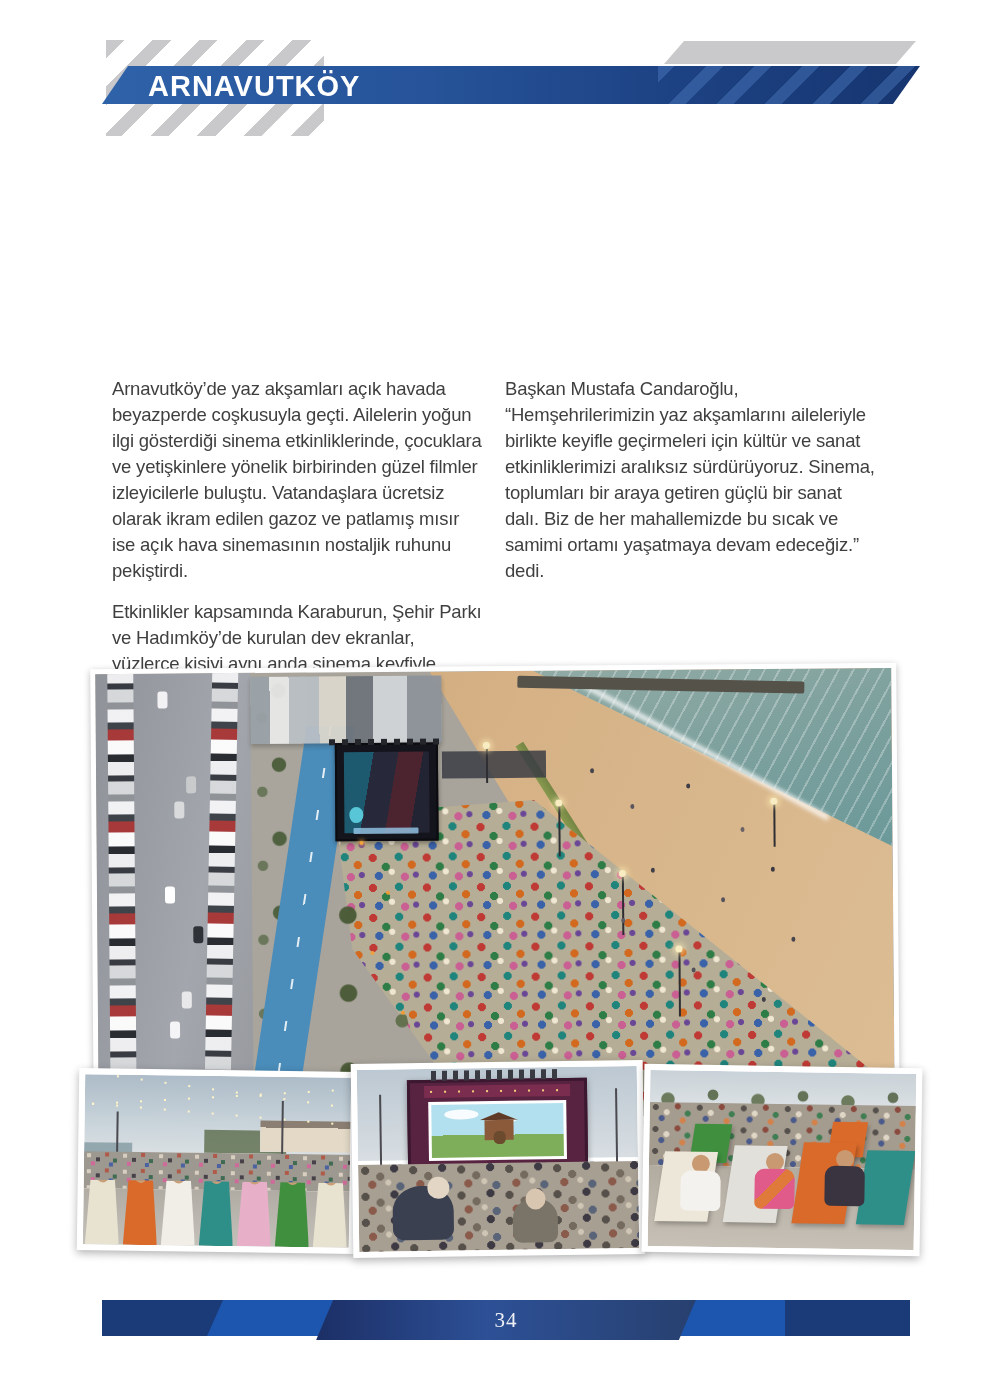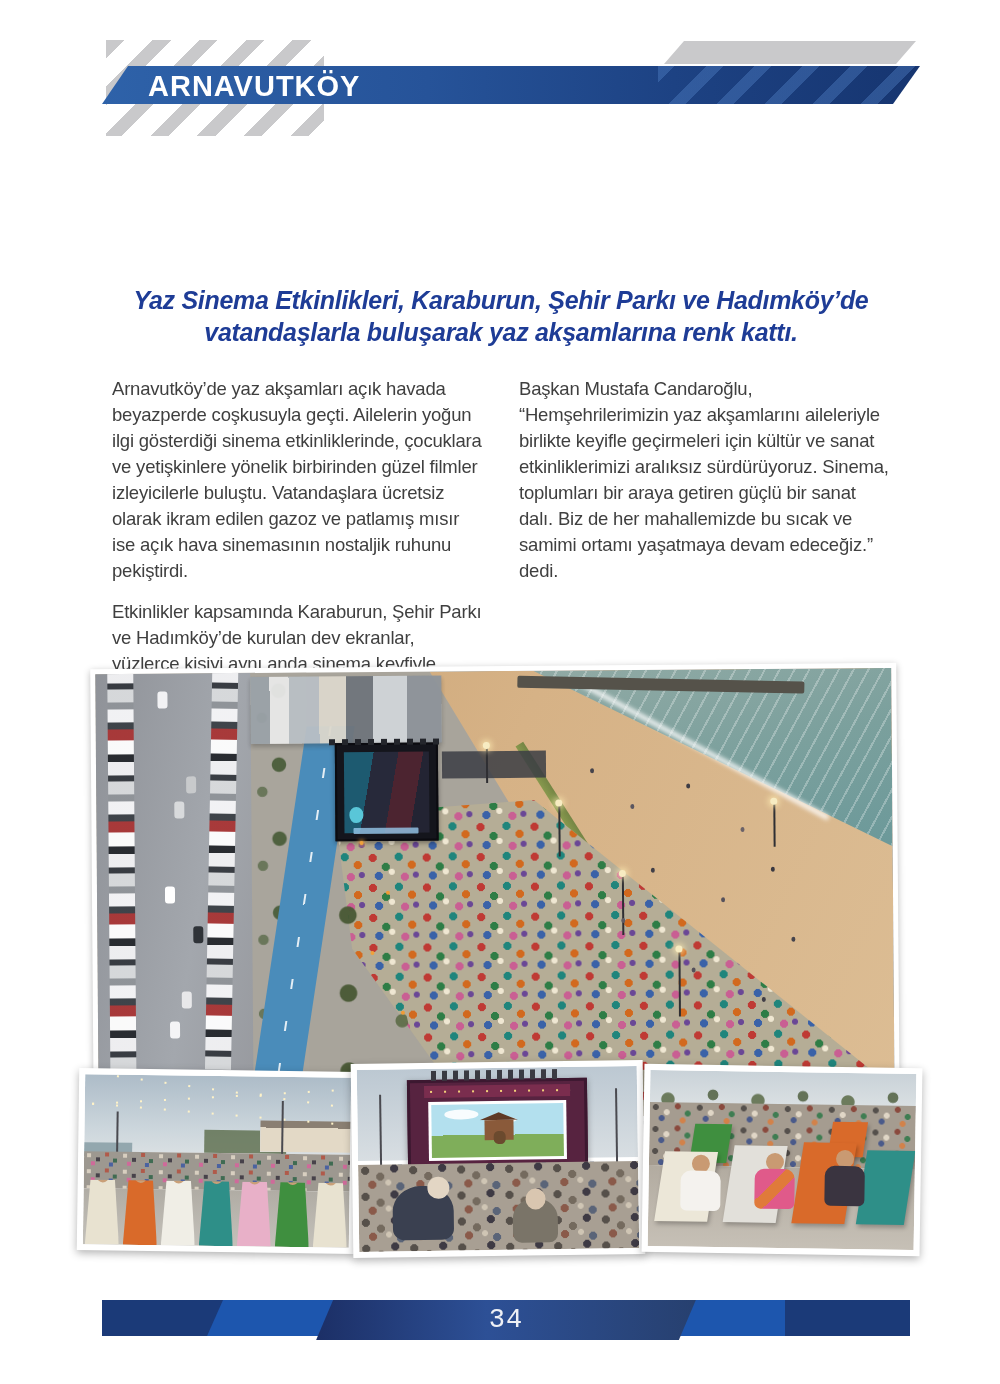"Yaz Sinema Etkinlikleri, Karaburun," div.subtitle { html: <div>Yaz Sinema Etkinlikleri, Karaburun, Şehir Parkı ve Hadımköy’de vatandaşlarla buluşarak yaz akşamlarına renk kattı.</div> -> none }
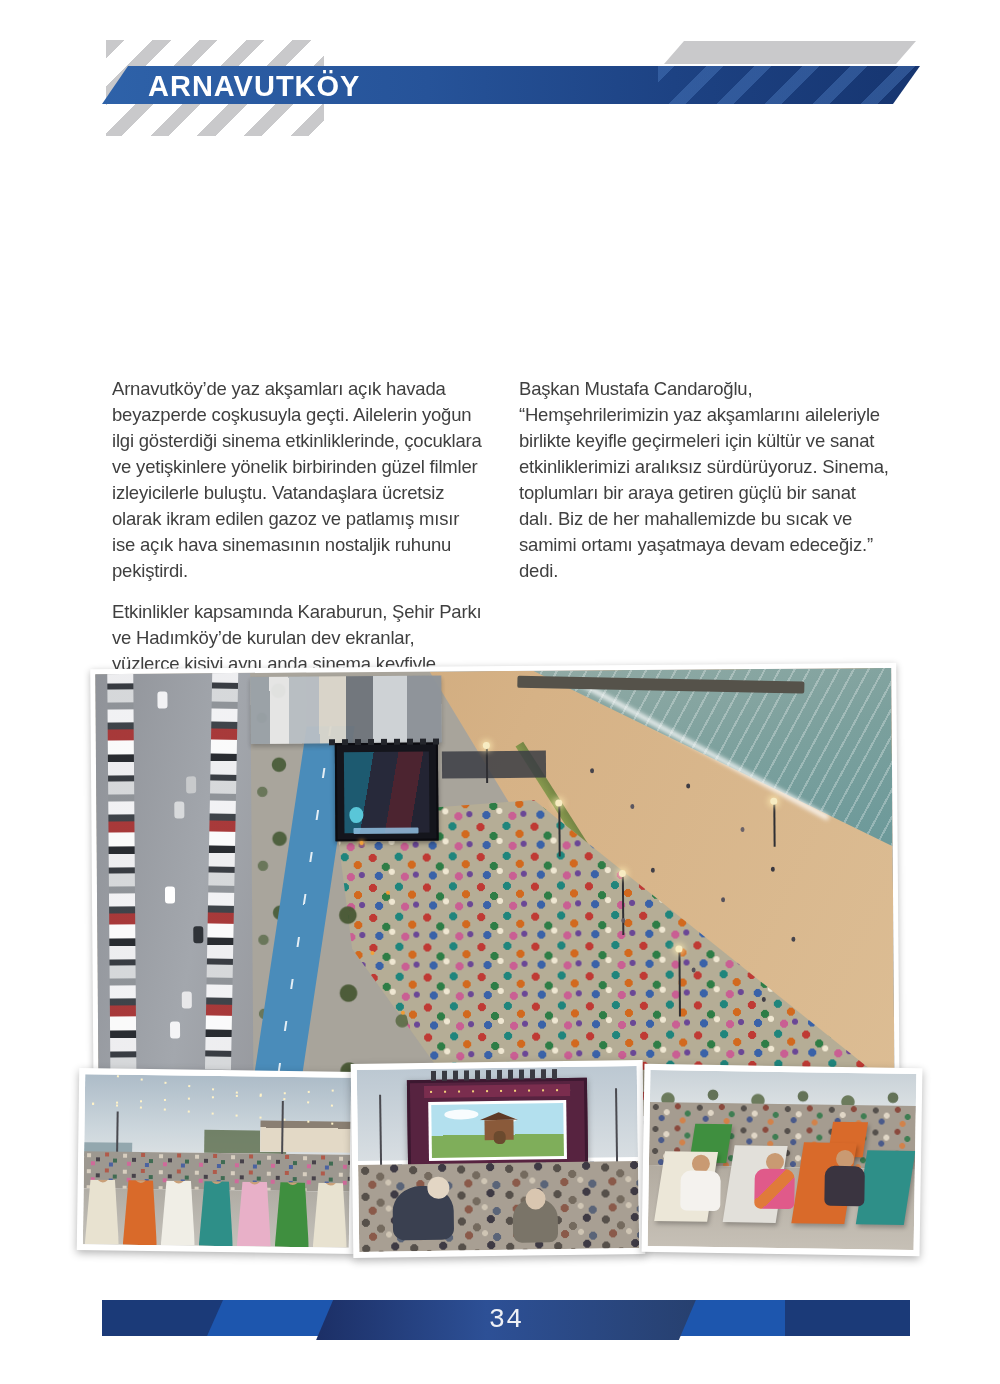"Arnavutköy’de yaz akşamları açık havada" .columns { justify-content: space-between -> none }
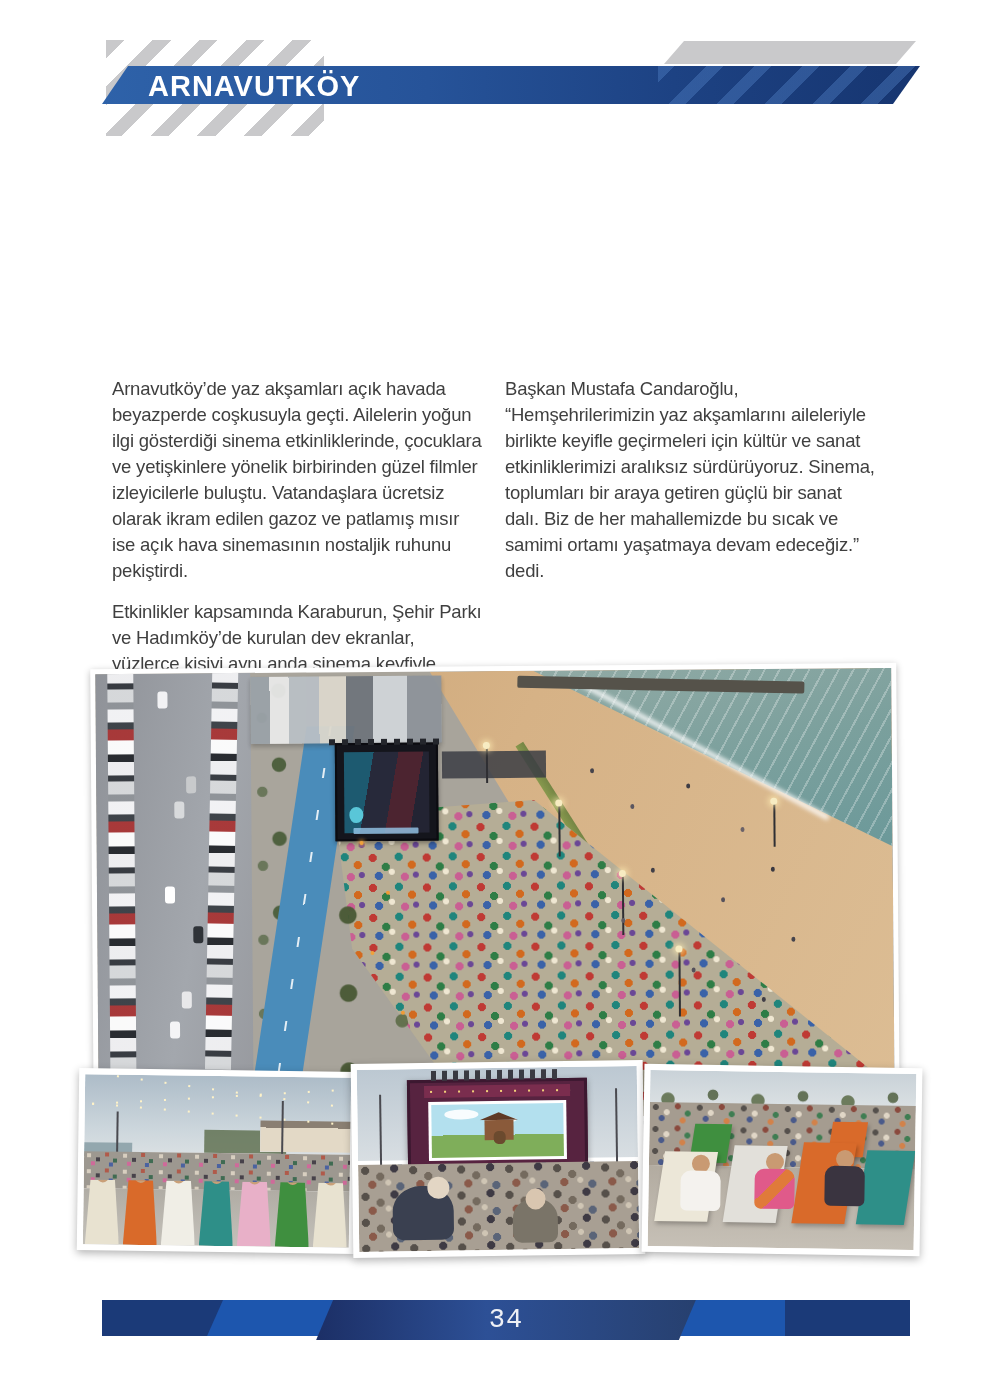"34" .page-number { font-family: Liberation Mono, monospace -> Liberation Serif, serif; font-size: 27px -> 21px }
